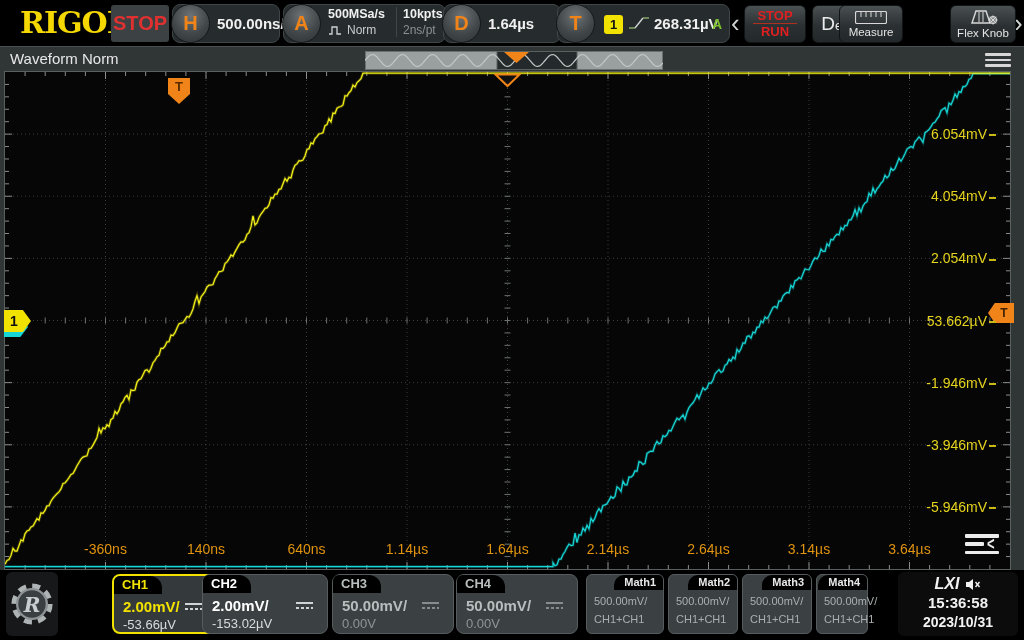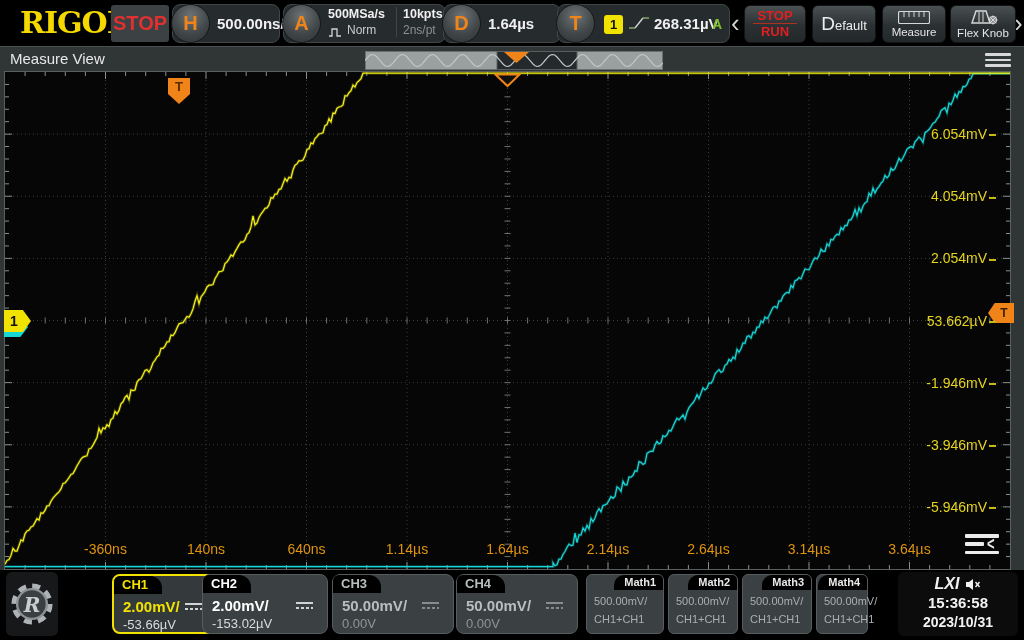"Norm" .acq-mode-row { align-items: flex-end -> center }
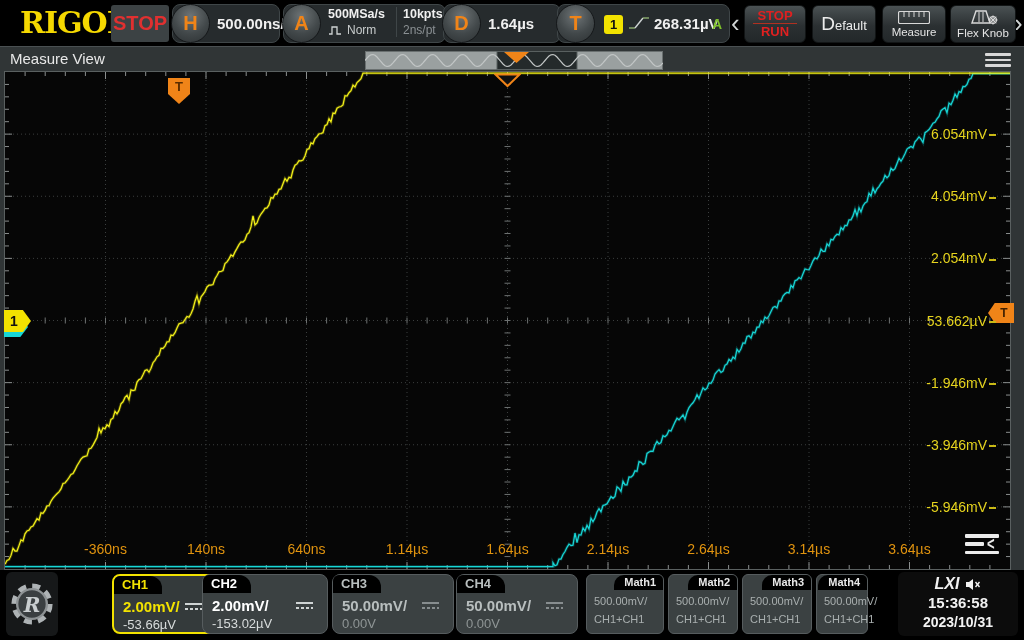"Measure" #btn-measure { left: 882px -> 839px }
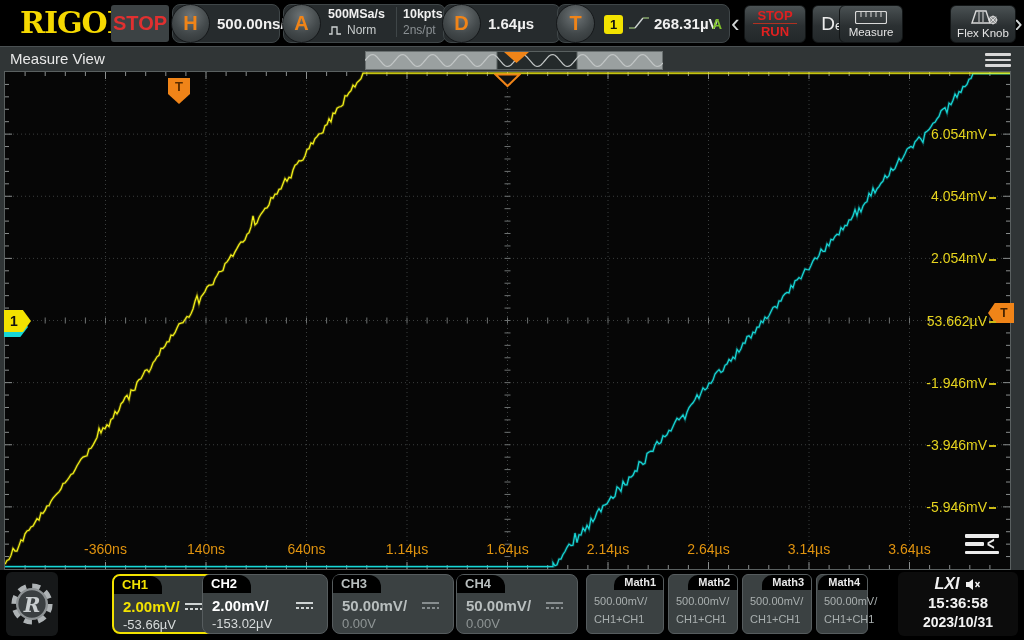"Measure View" div { text: Measure View -> Waveform Norm }
